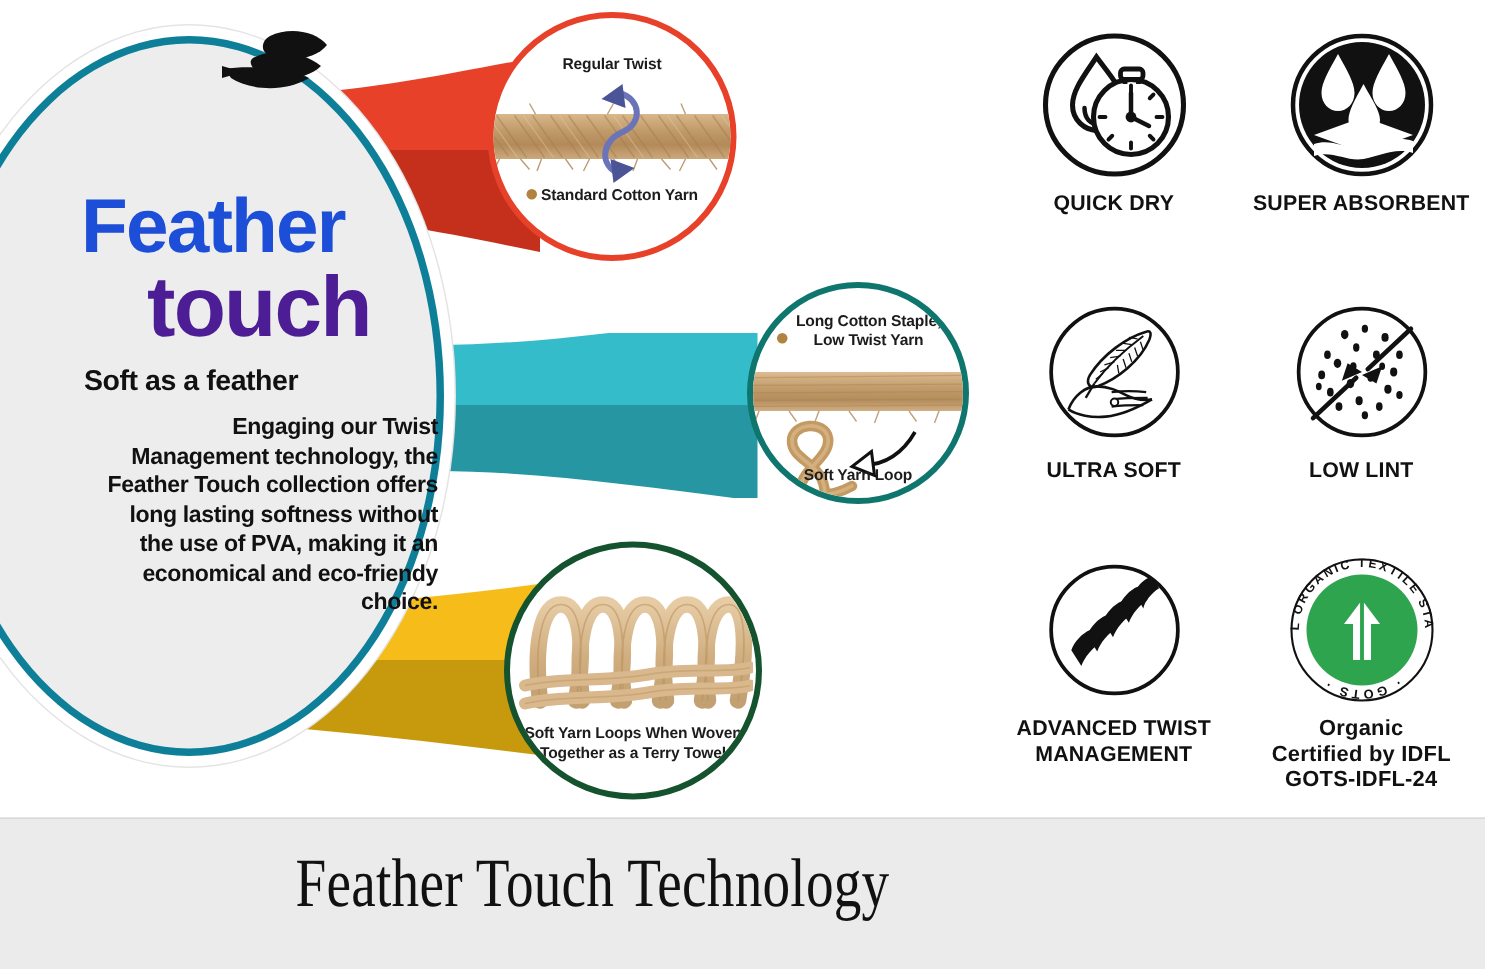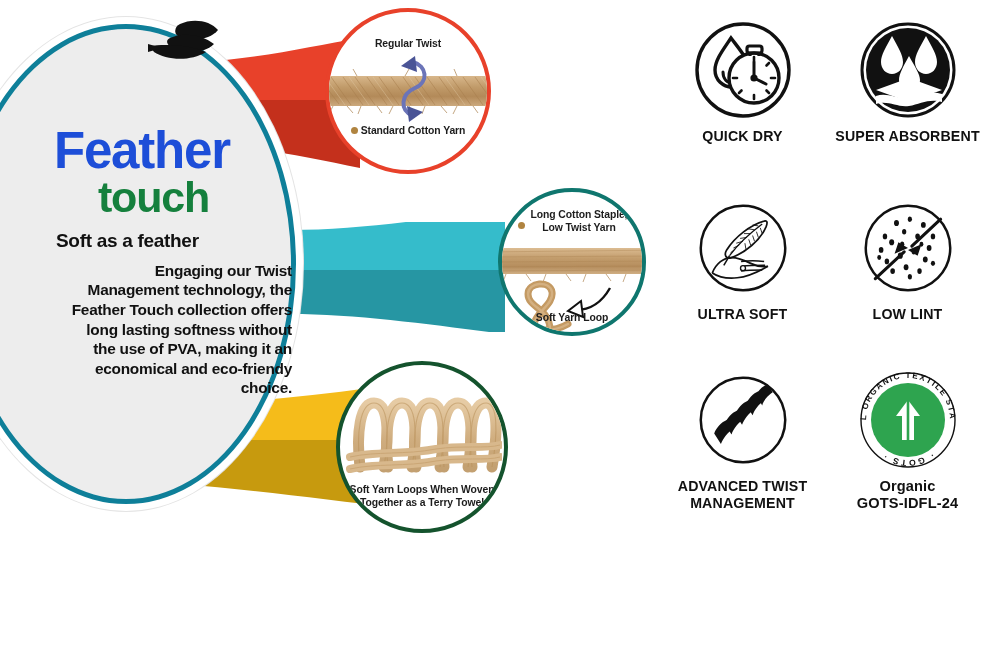"touch" #hero-word-2 { color: #15803d -> #4c1d95; font-size: 43px -> 57px }
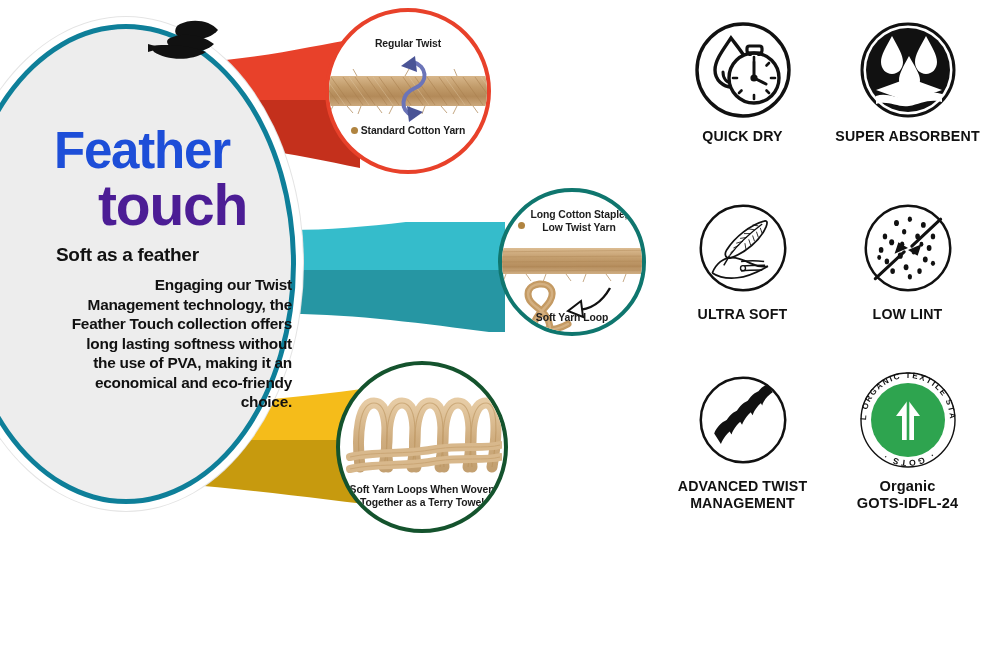"Certified by IDFL" div { html: none -> <div>Certified by IDFL</div> }
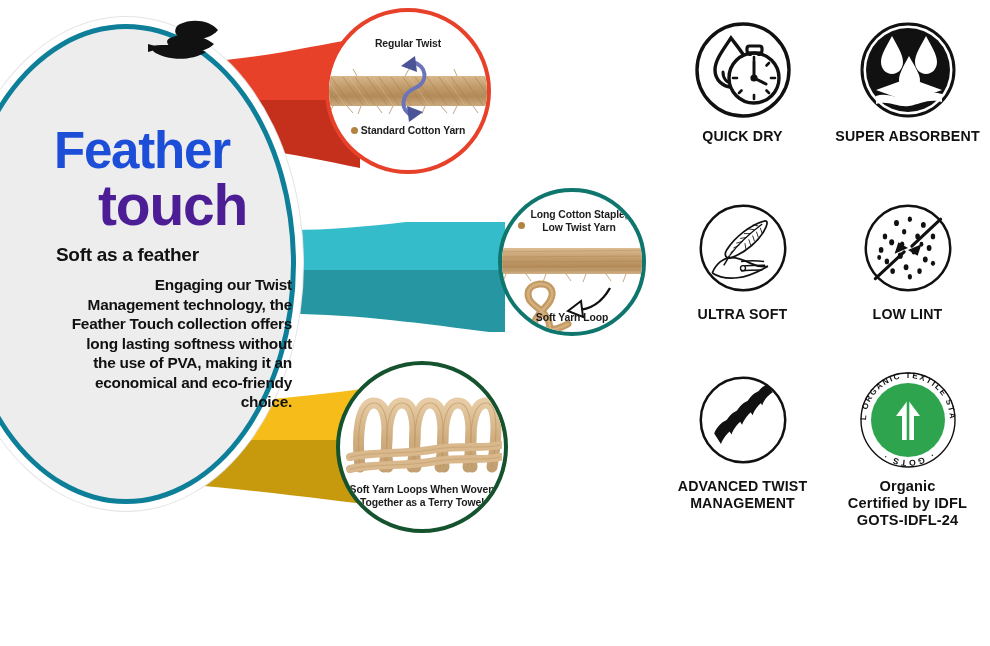"Feather Touch Technology" div { html: none -> <div> <div>Feather Touch Technology</div> </div> }
